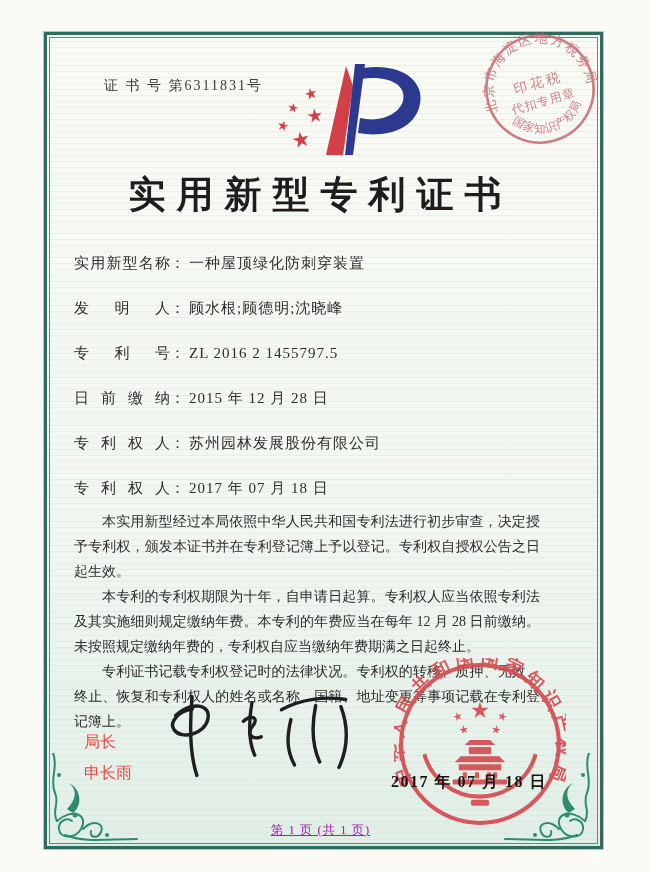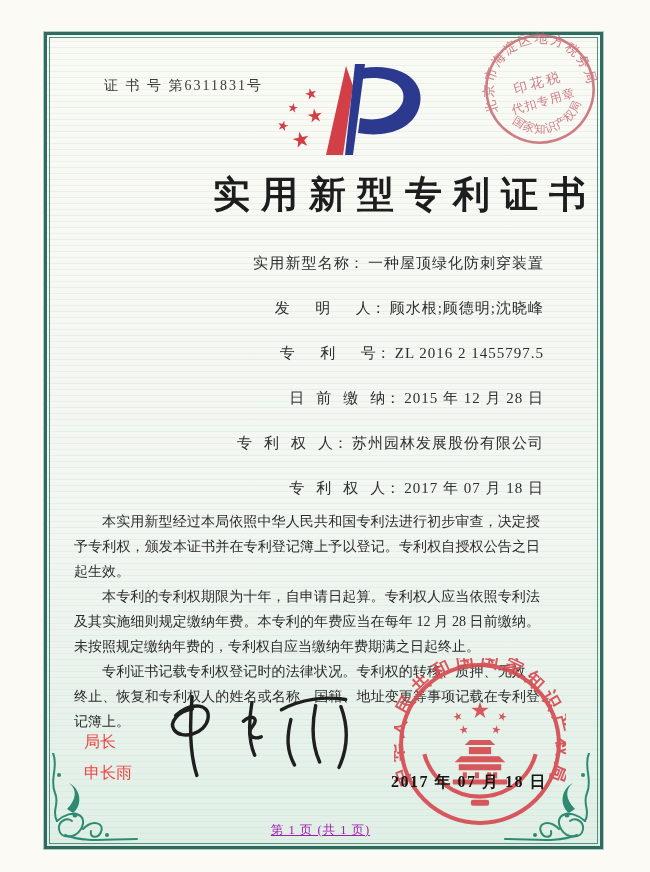"实用新型专利证书" .doc-title { text-align: right -> center }
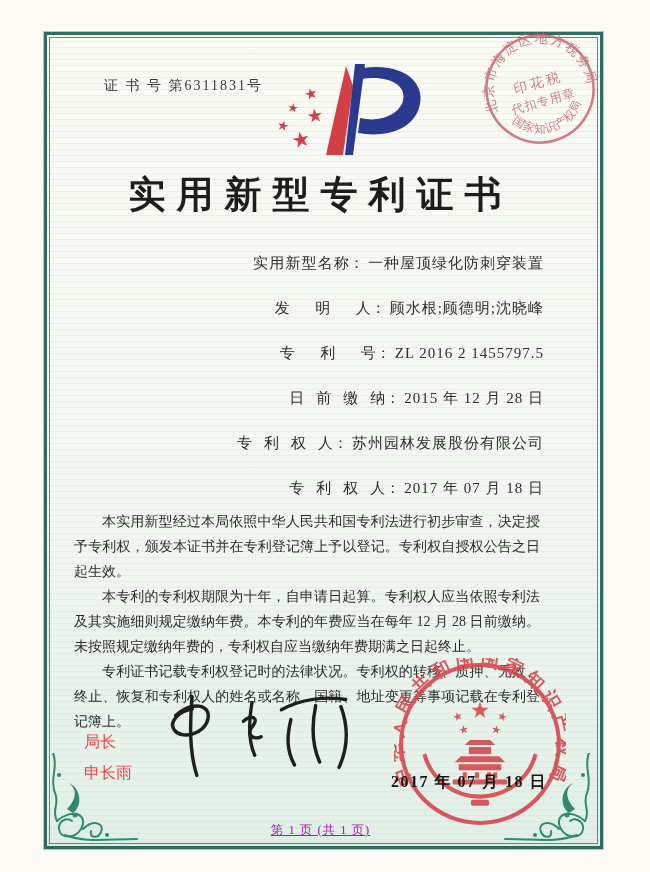"实用新型名称： 一种屋顶绿化防刺穿装置" .fields { align-items: flex-end -> none }
